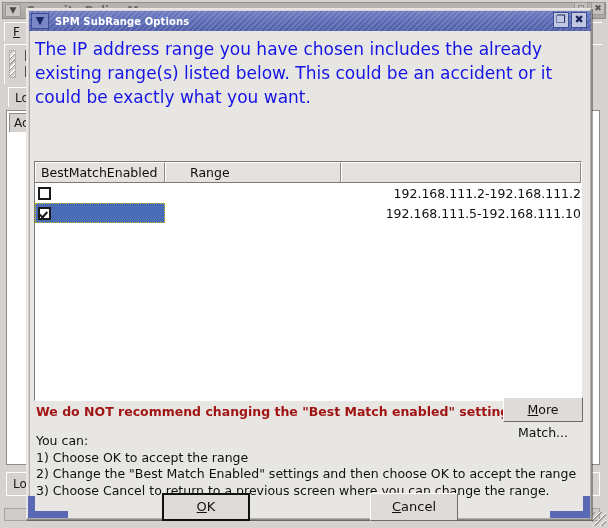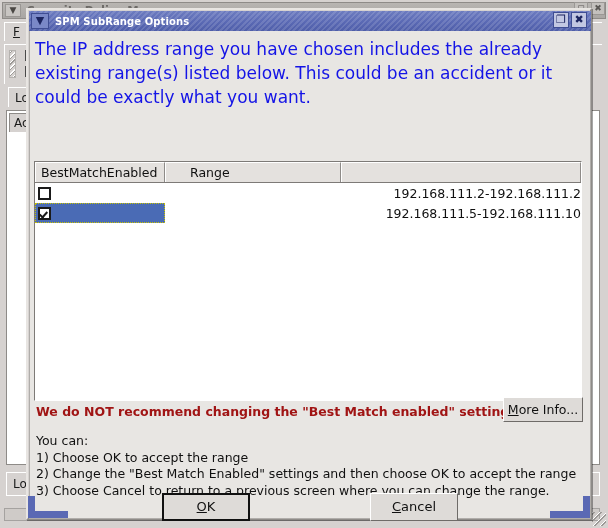"ore Info..." span { text: Info -> Match }
